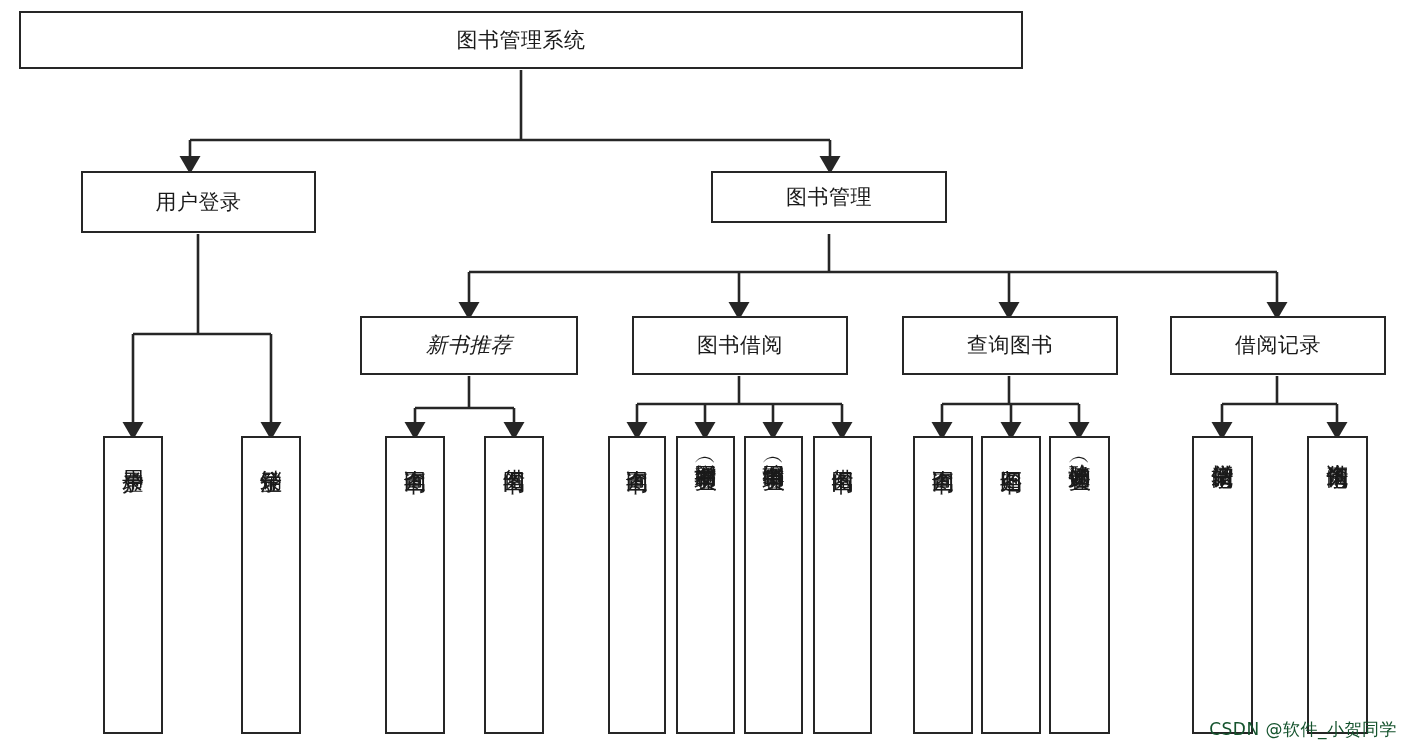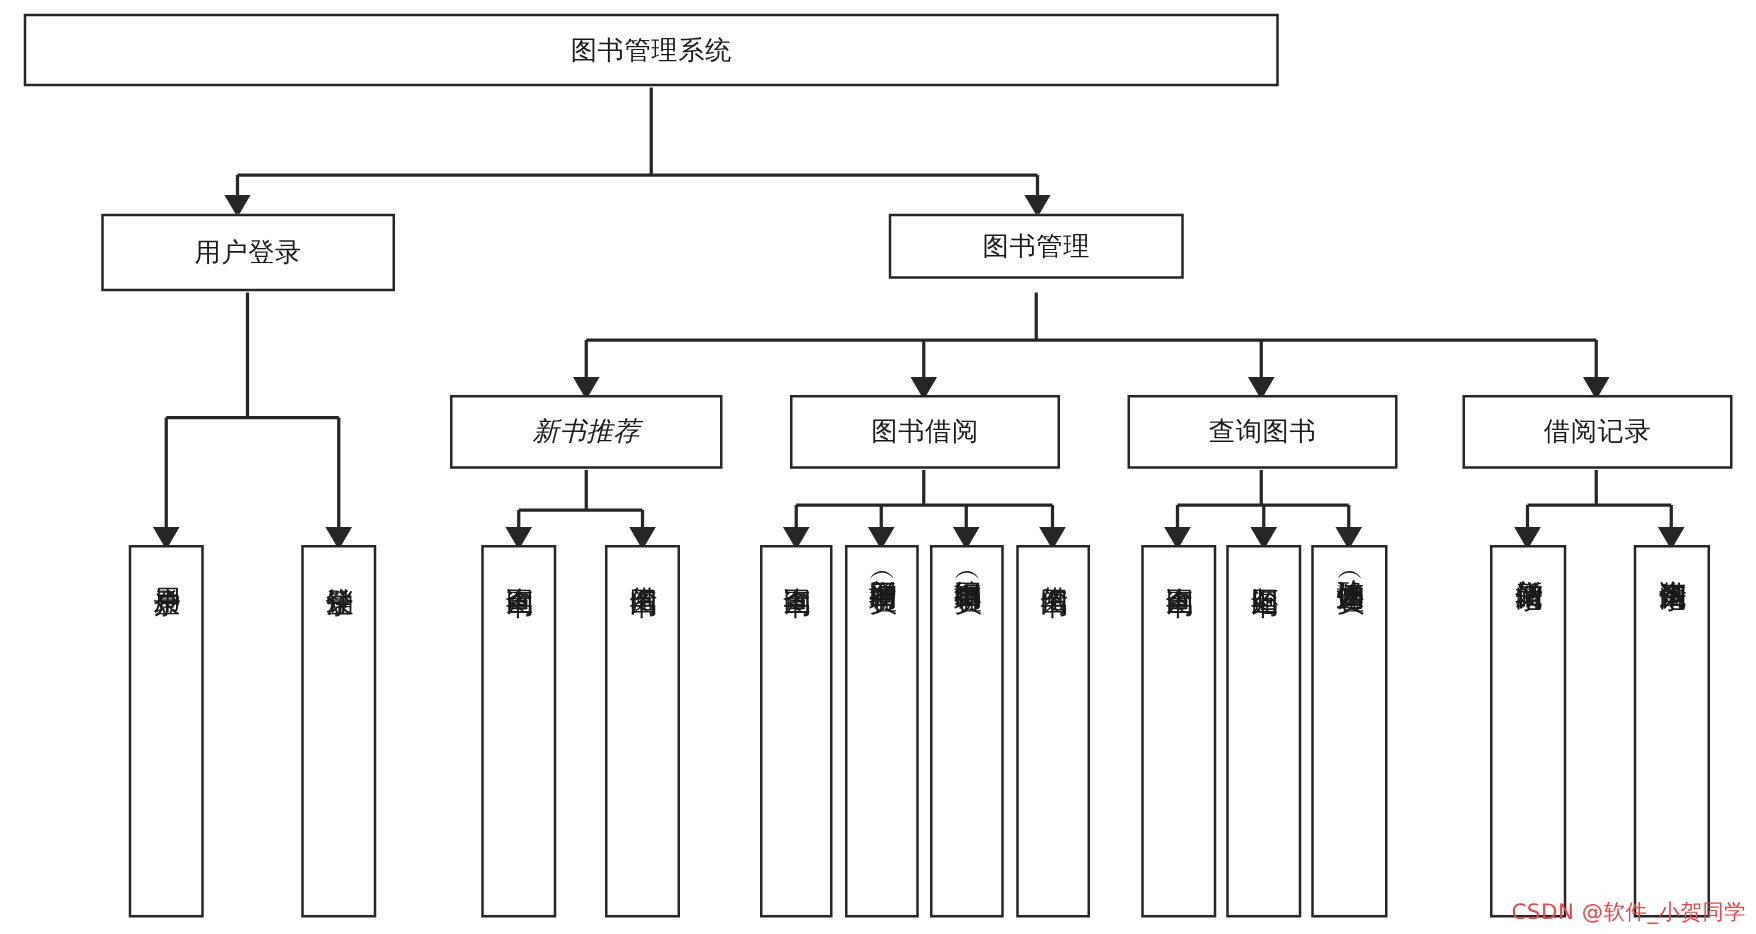"CSDN @软件_小贺同学" #watermark { color: #ef4444 -> #14532d }
